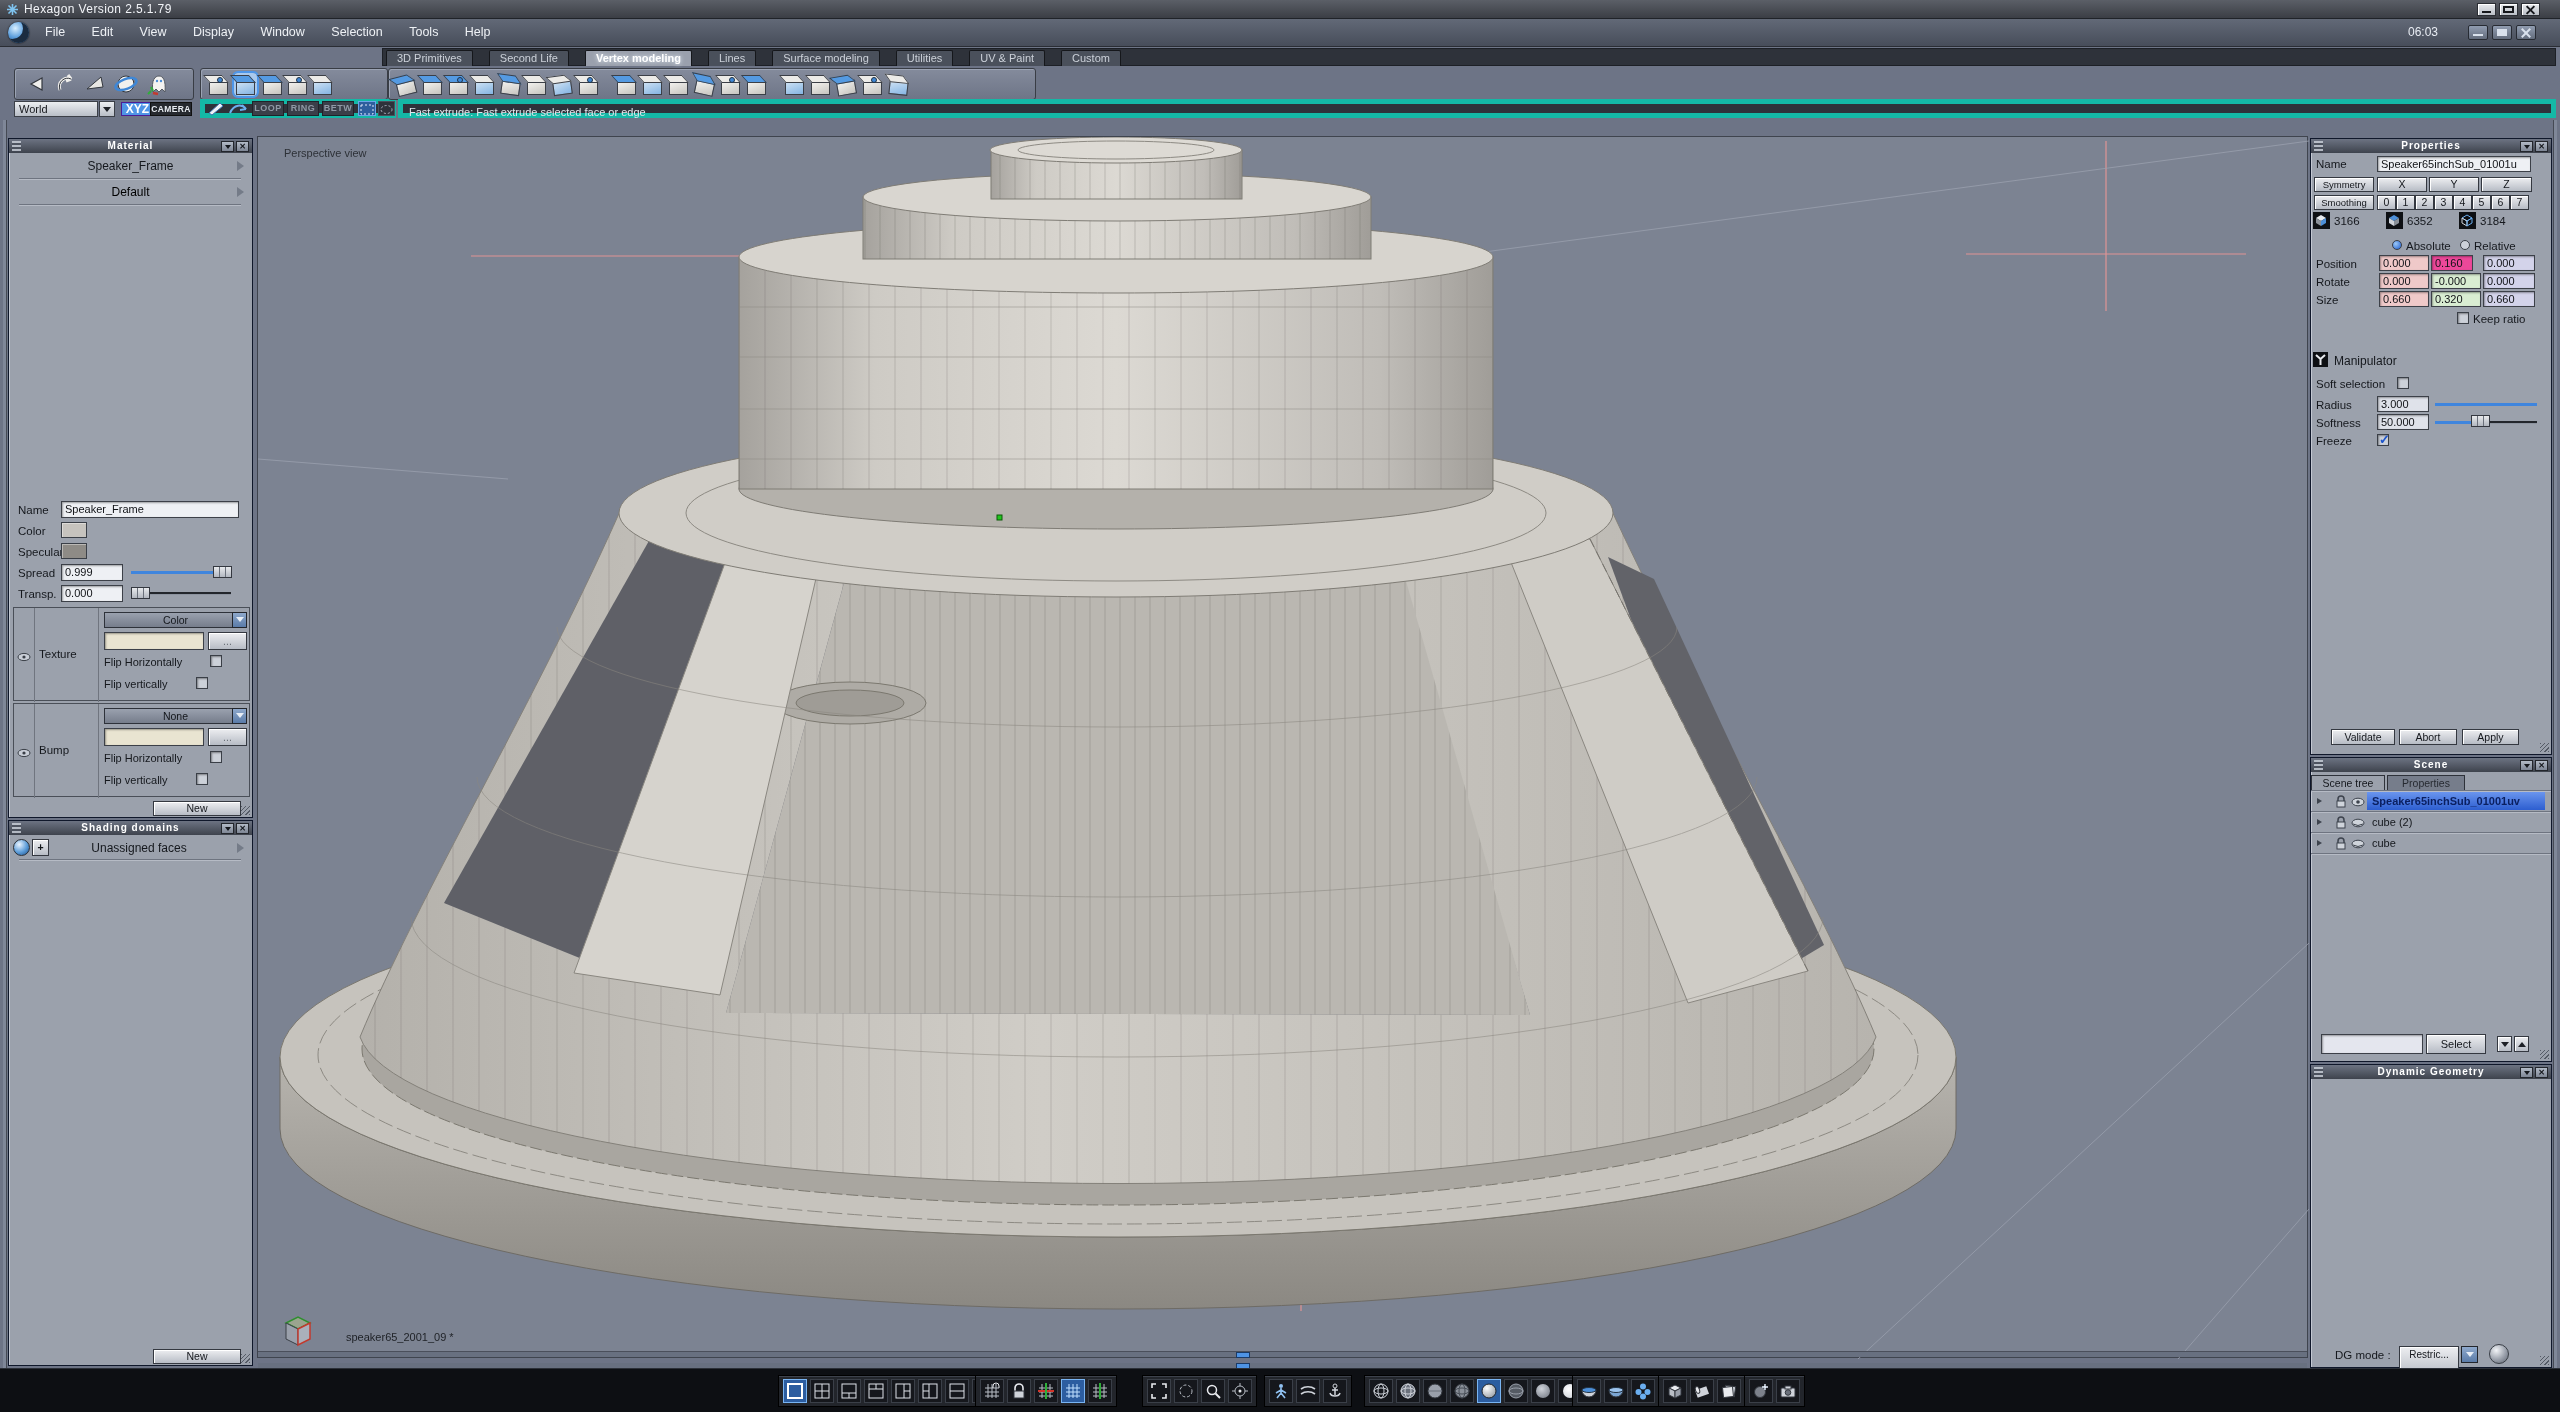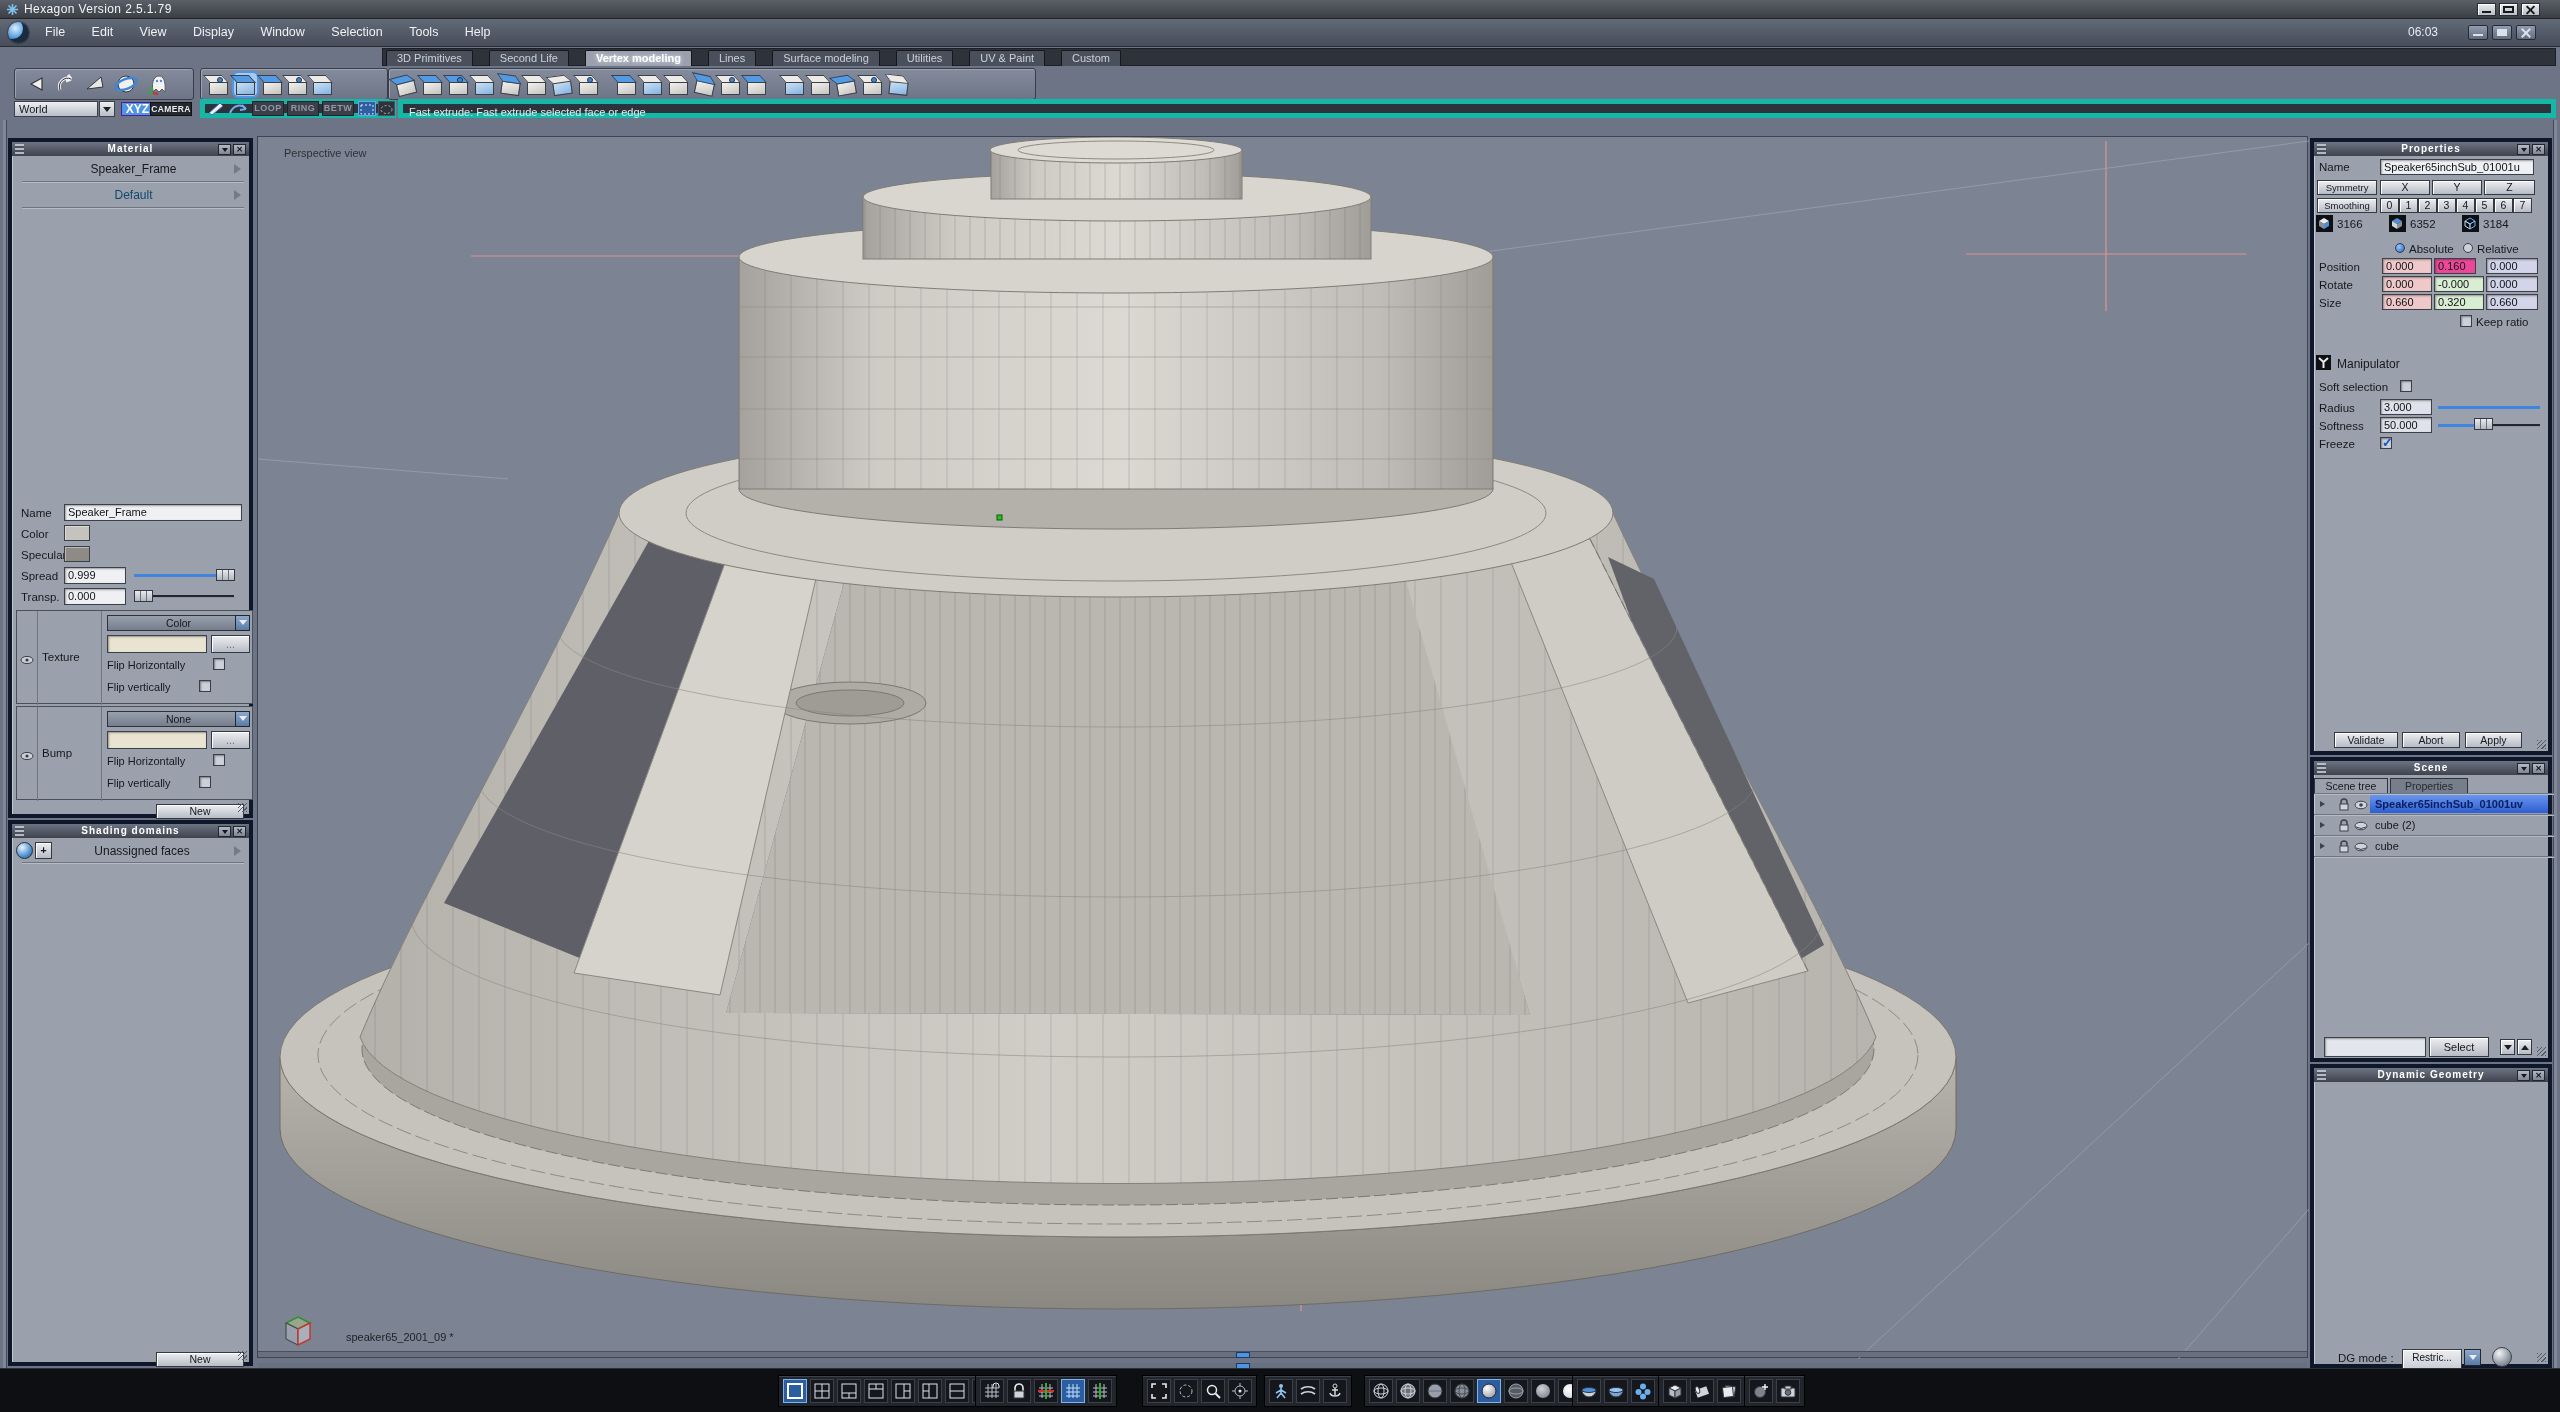"Material" .panel { border: 4px solid #0f172a -> 1px solid #0f172a }
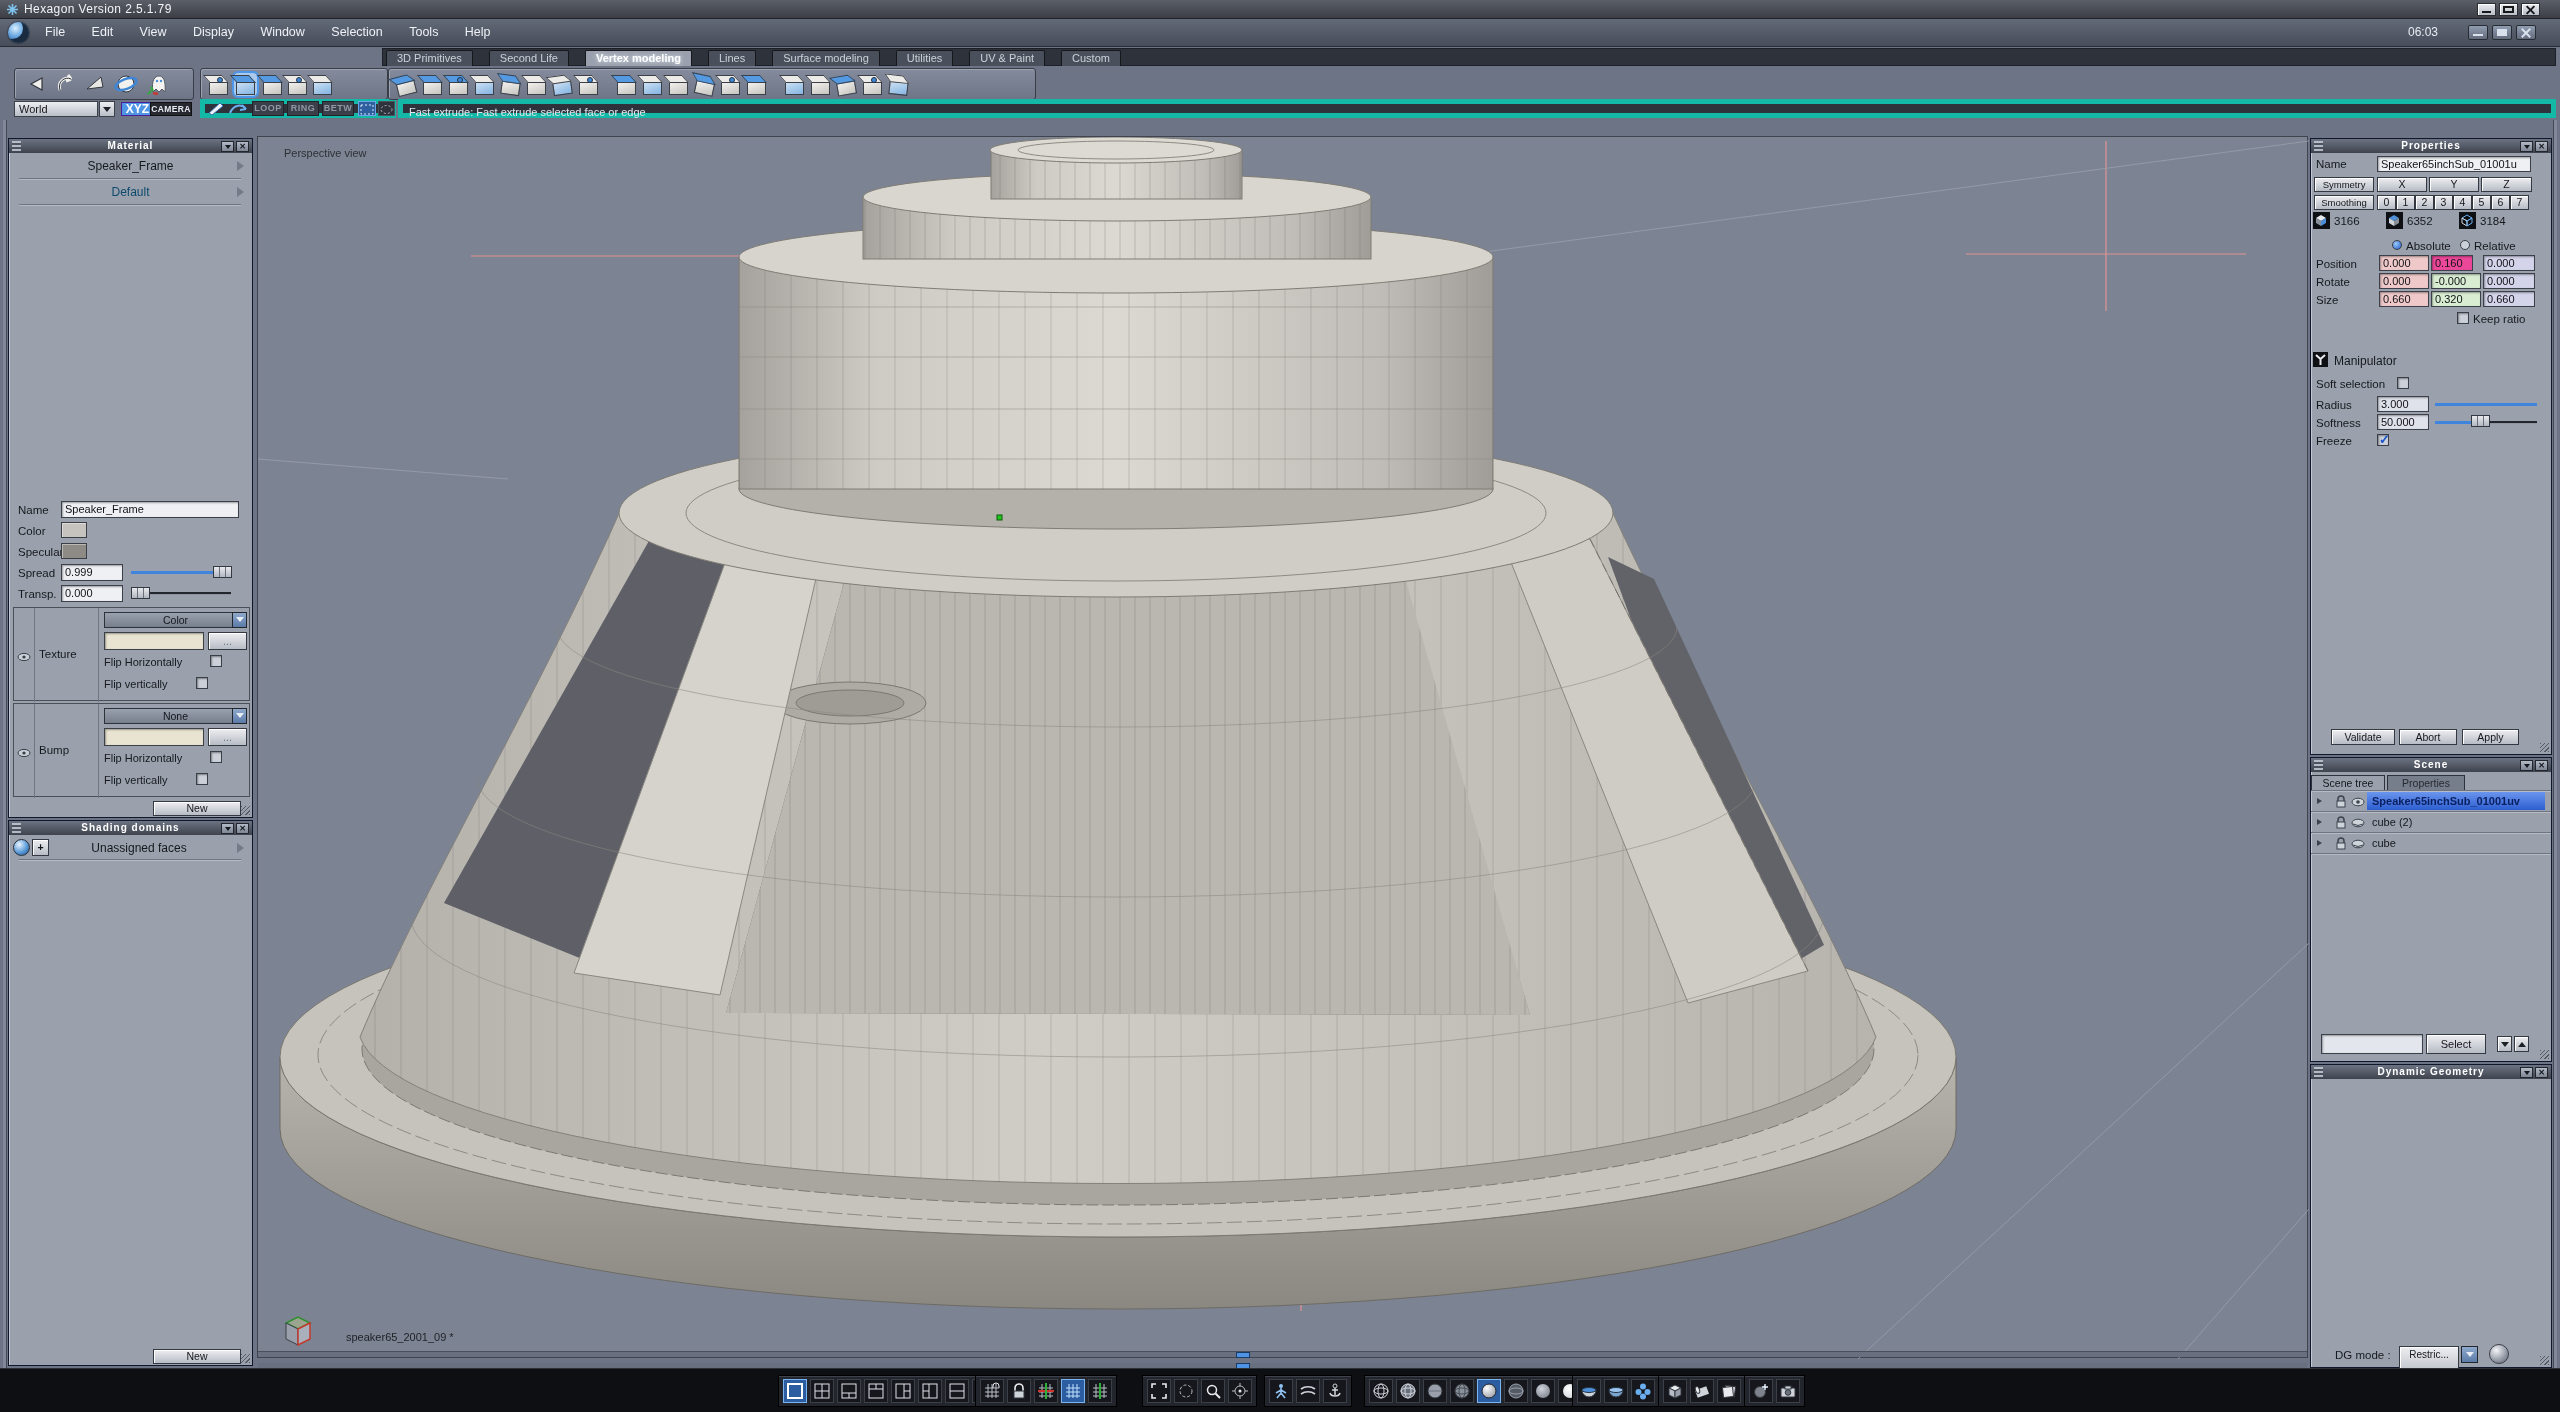"Default" div.abs { color: #0c4a6e -> #000000 }
